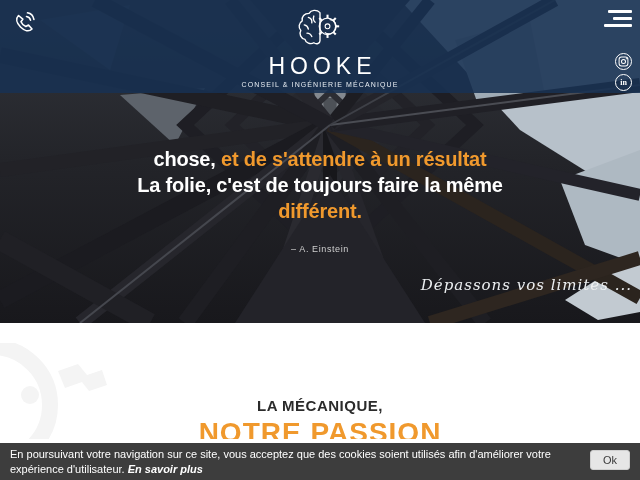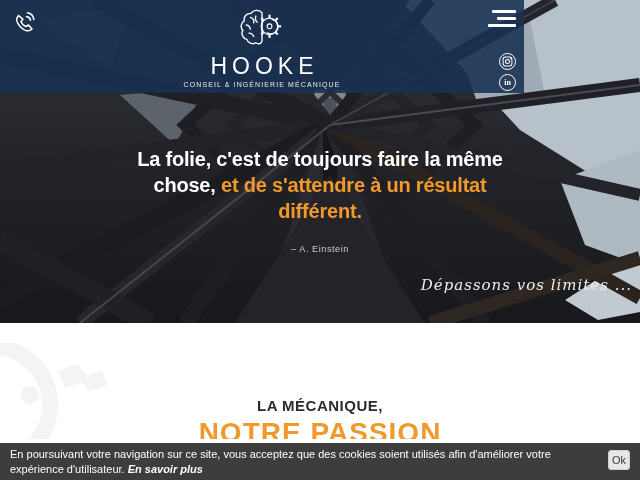"HOOKE" .site-header { width: 524px -> 640px }
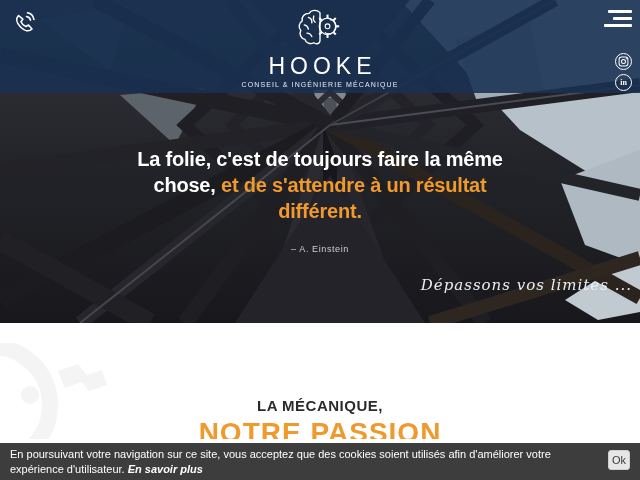"La folie, c'est de toujours" div.qline { order: before "chose, et de s'attendre à" -> after "chose, et de s'attendre à" }
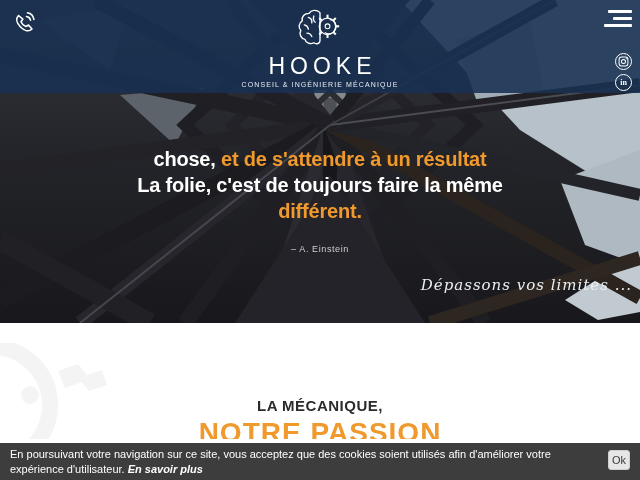"Ok" .cookie-ok { padding: 3px 3px -> 3px 12px }
